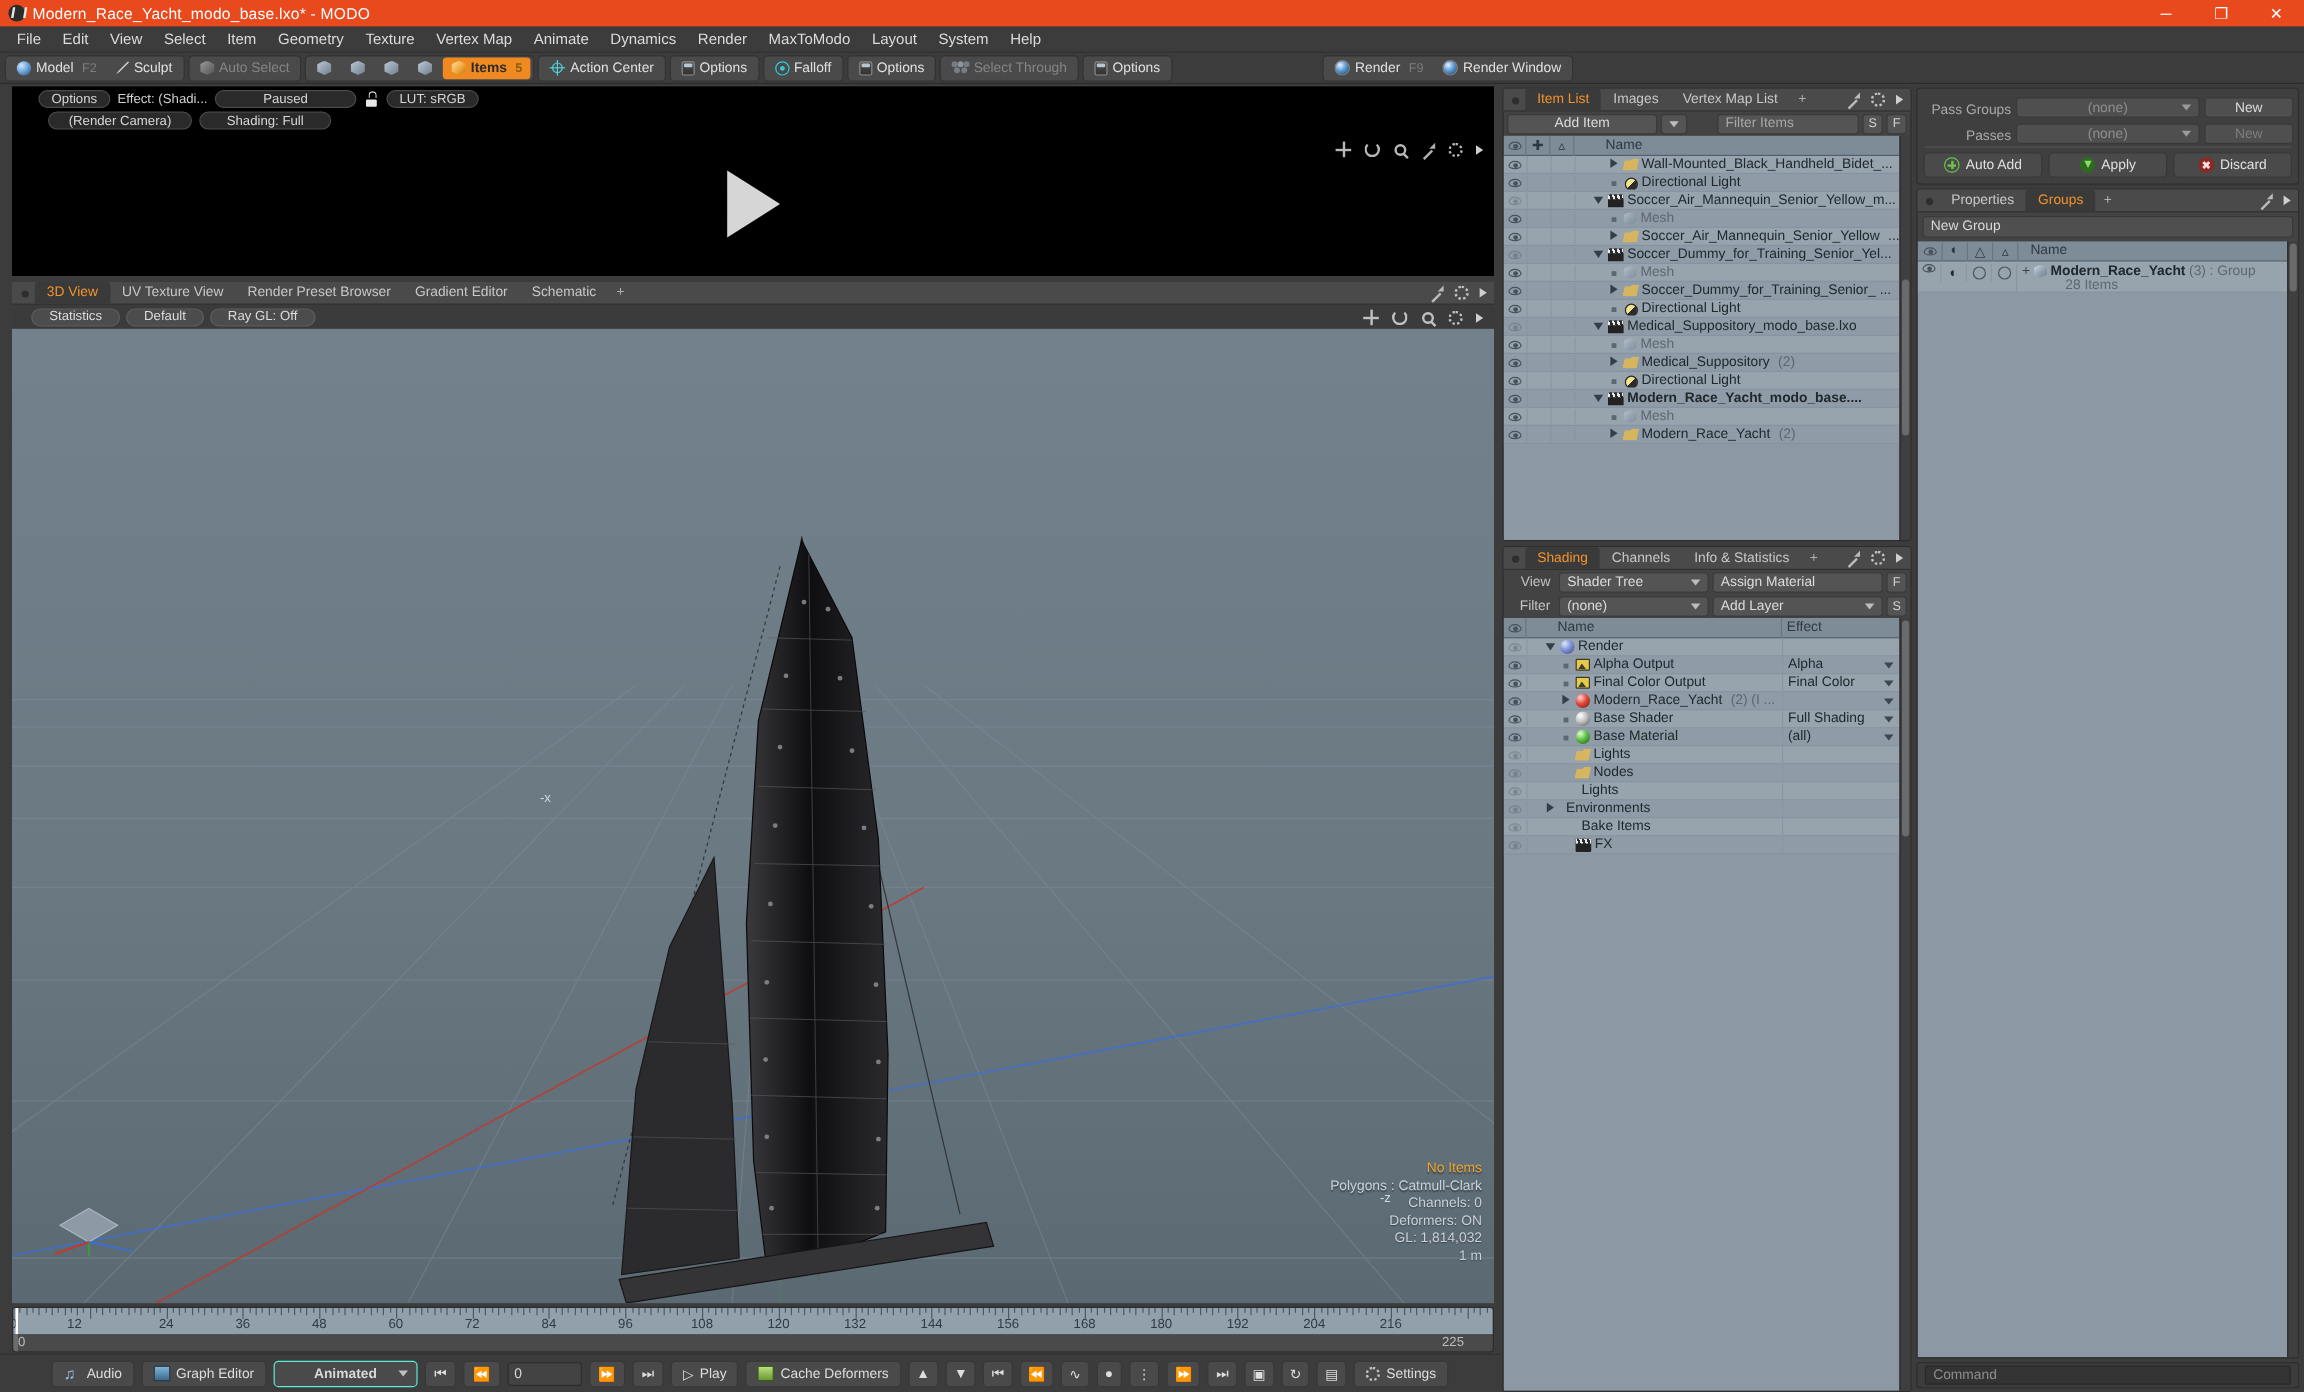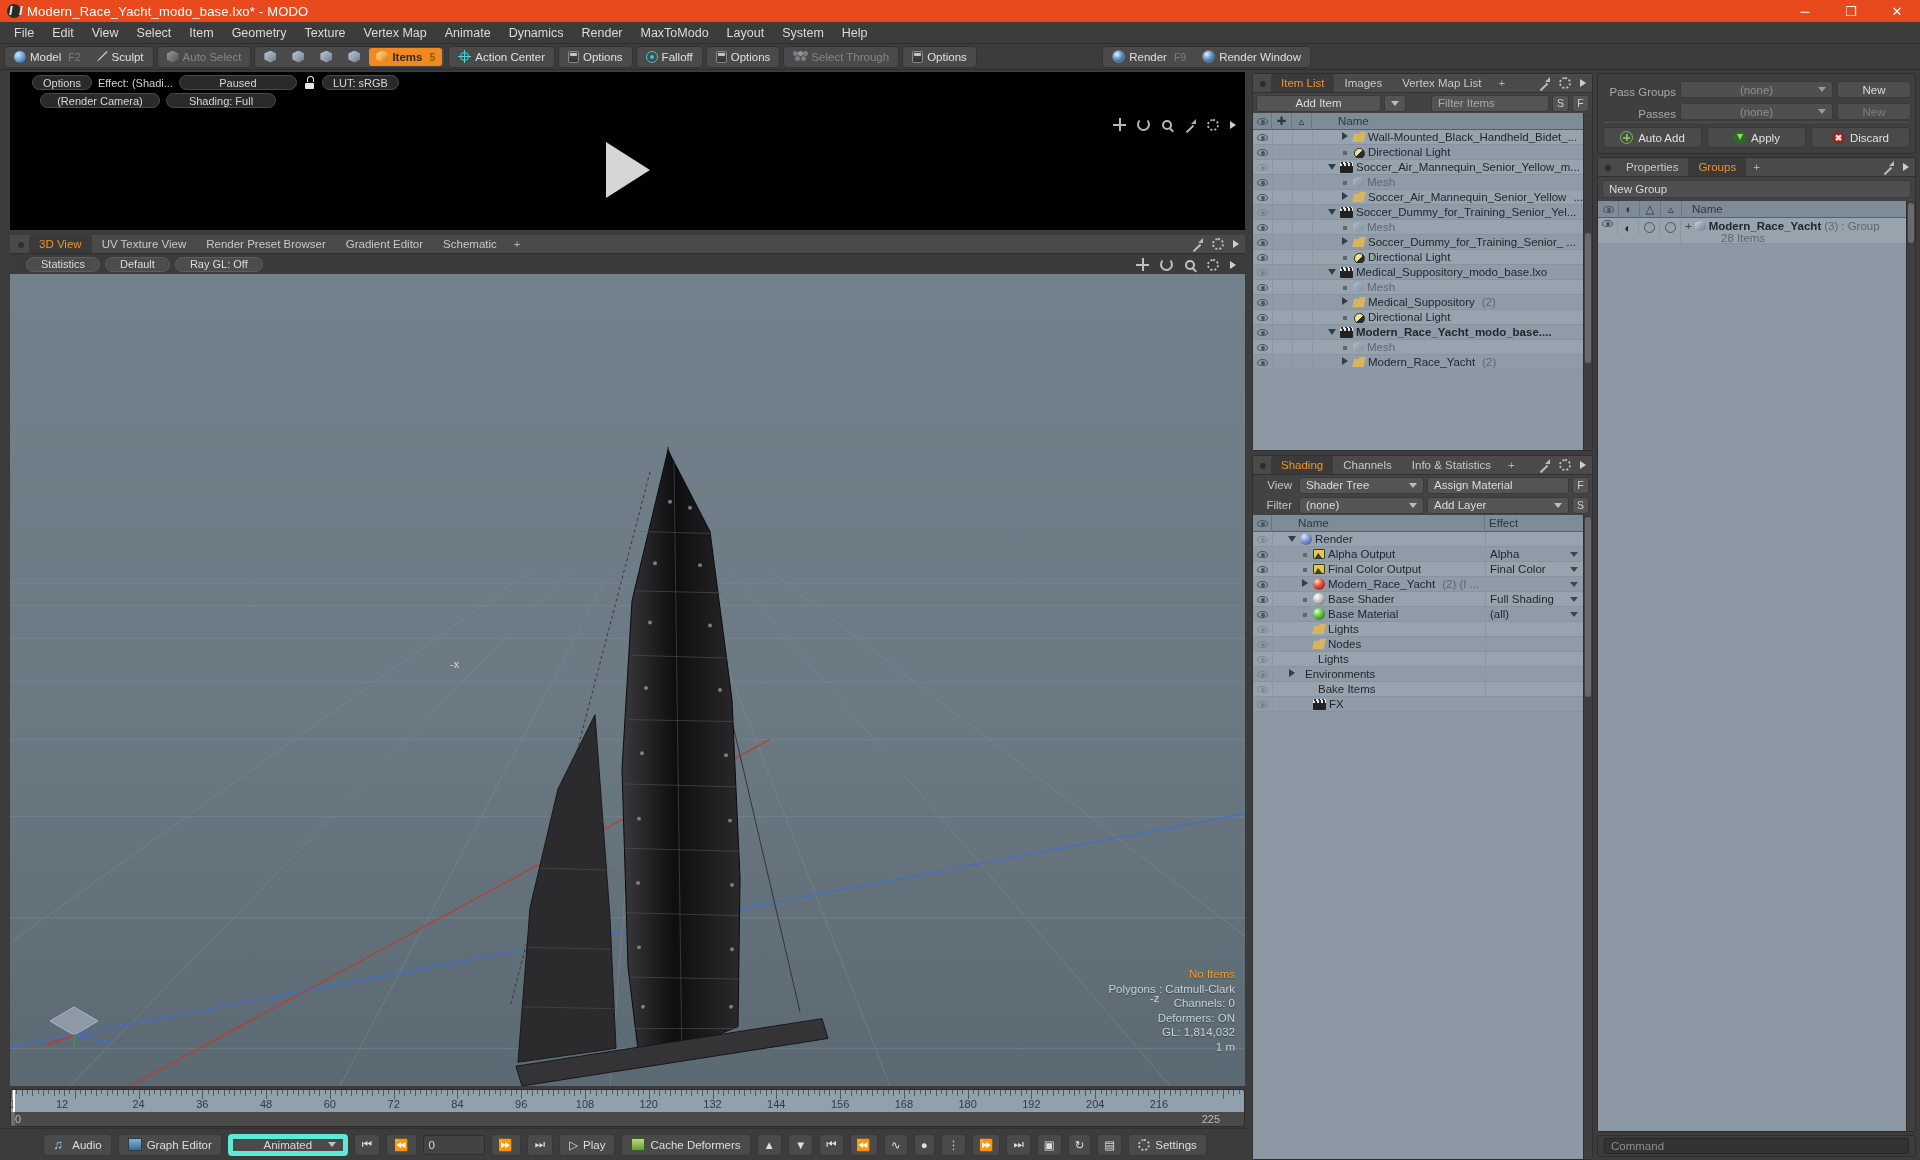"Animated" .dropd { border: 5px solid #5eead4 -> 1px solid #5eead4; font-weight: none -> bold }
